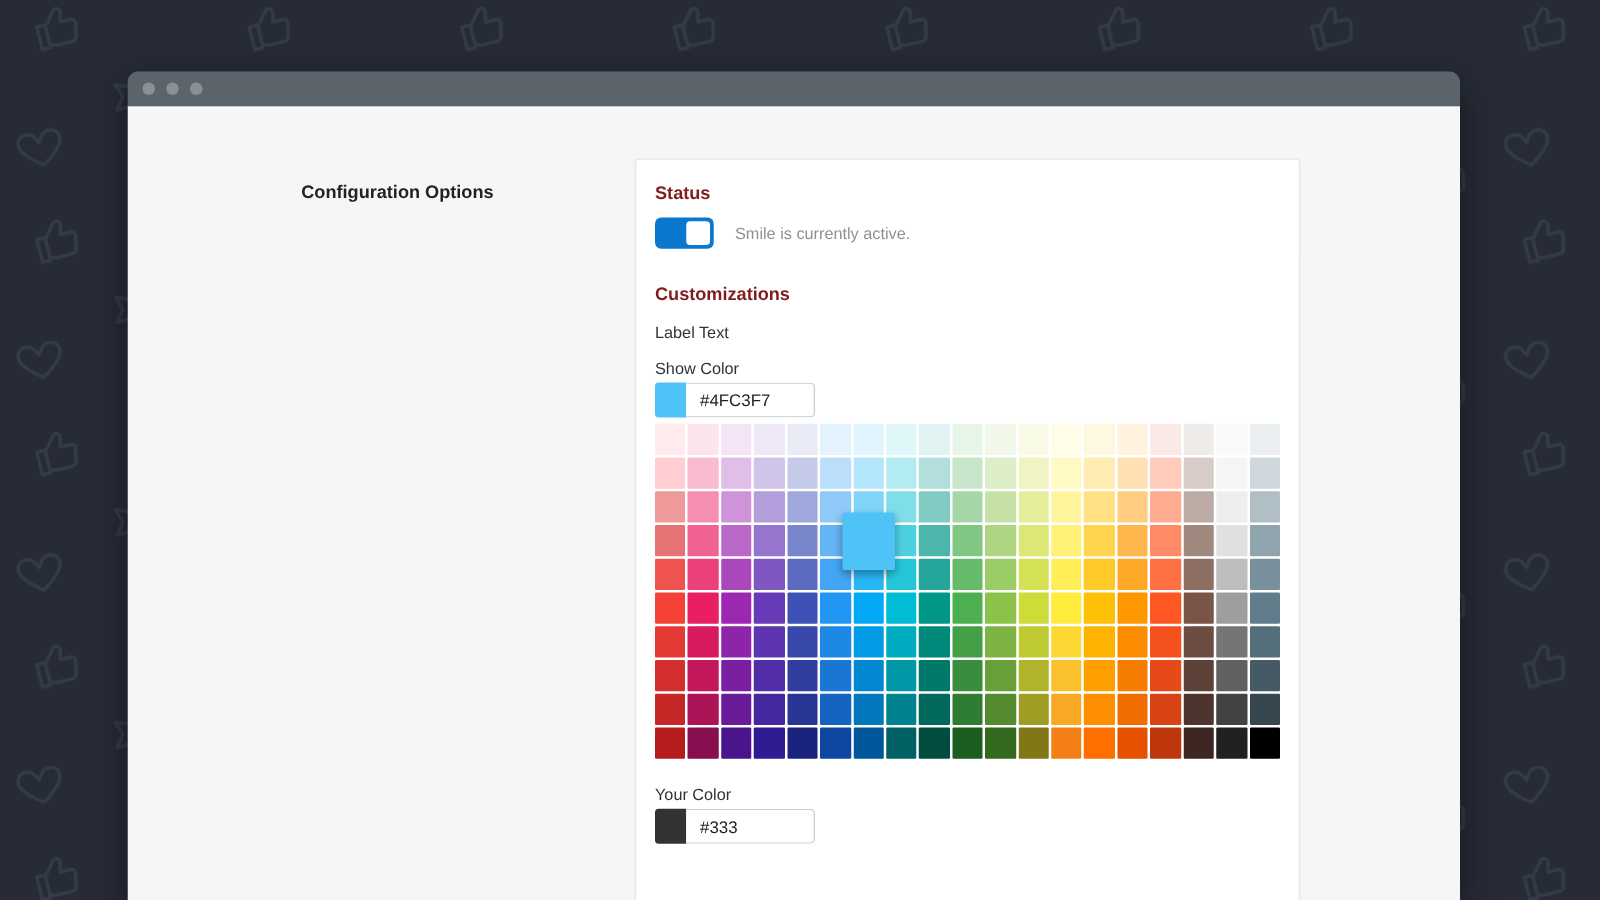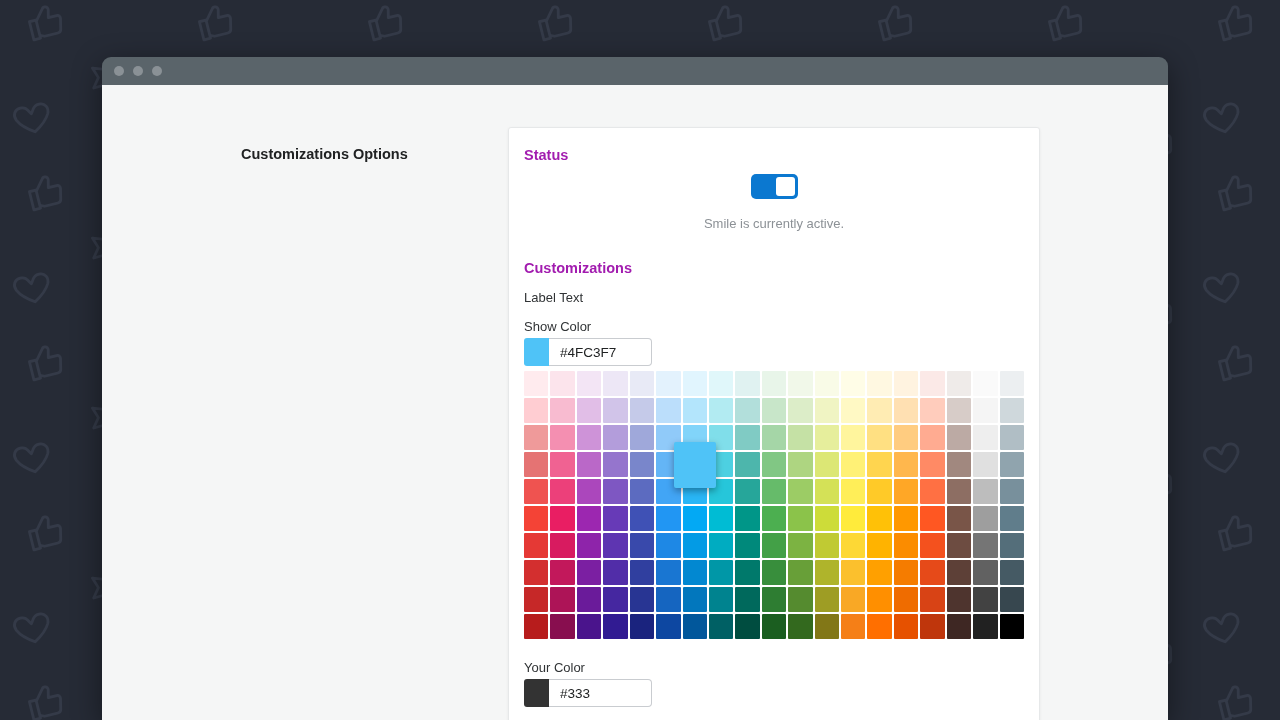"Customizations Options" div.left-title { text: Customizations -> Configuration }
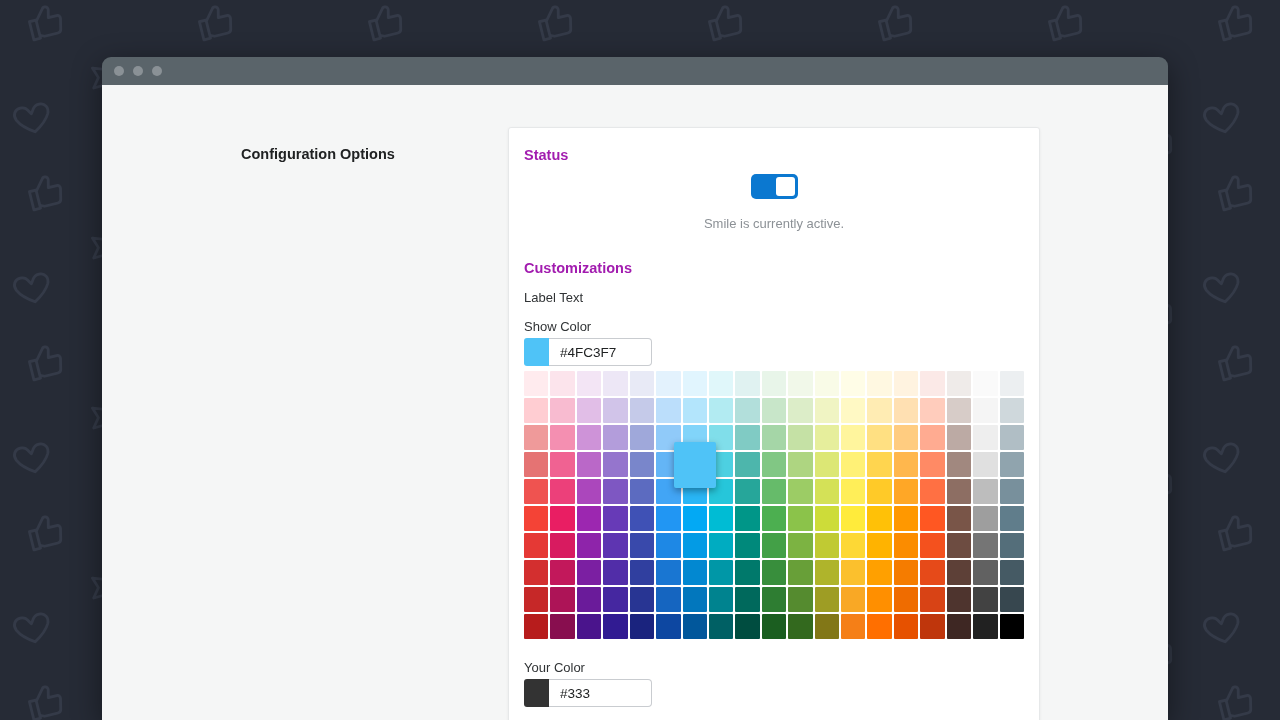"Status" .section-heading { color: #a21caf -> #7f1d1d }
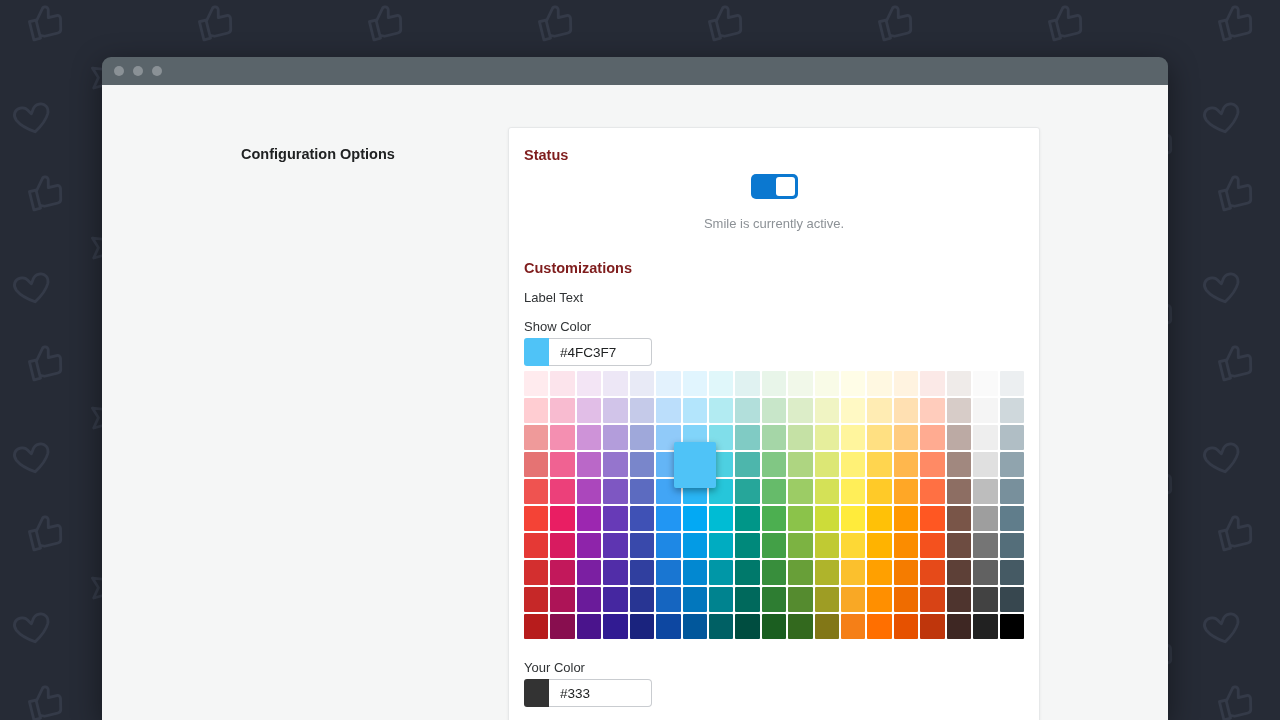"Smile is currently active." .status-row { flex-direction: column -> none }
